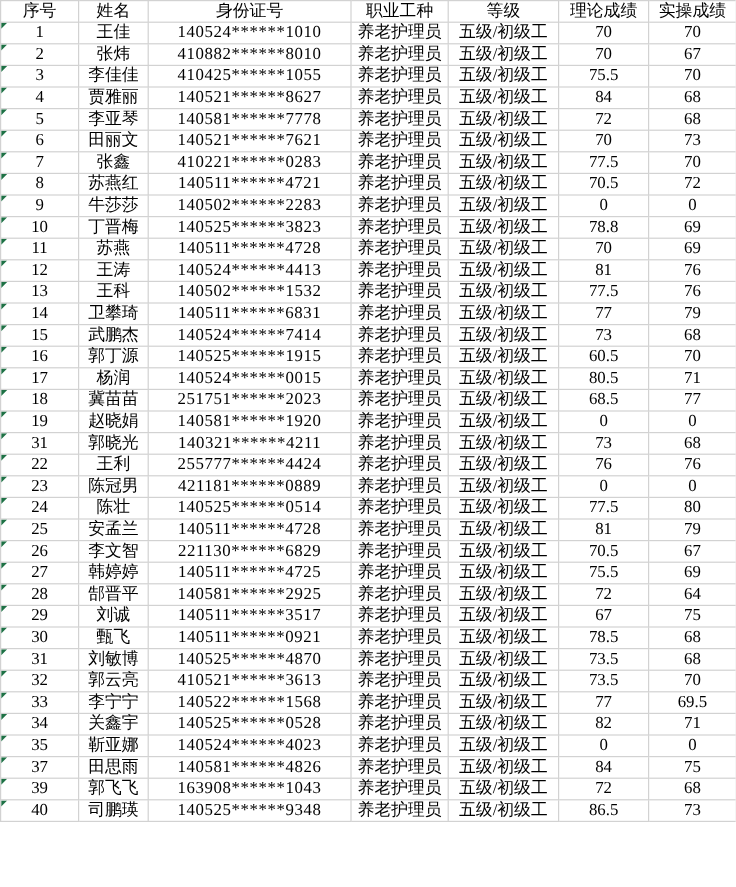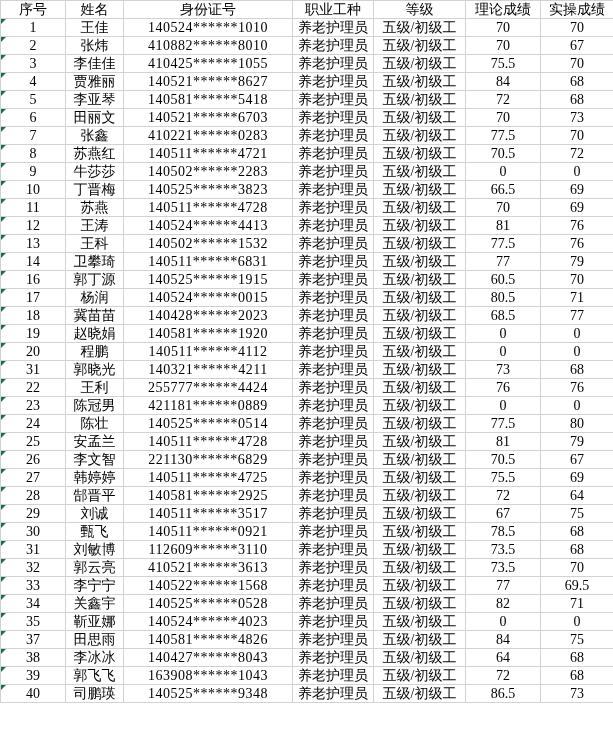"140581******5418" td.idnum { text: 5418 -> 7778 }
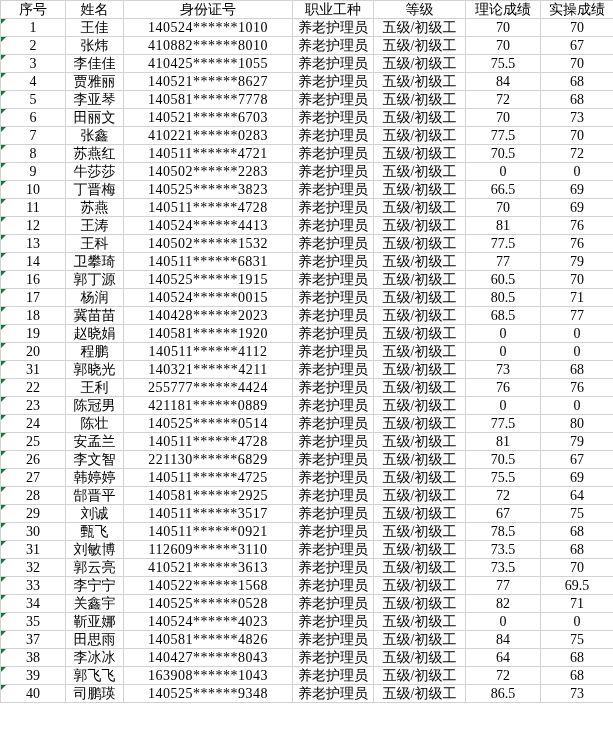"140521******6703" td.idnum { text: 6703 -> 7621 }
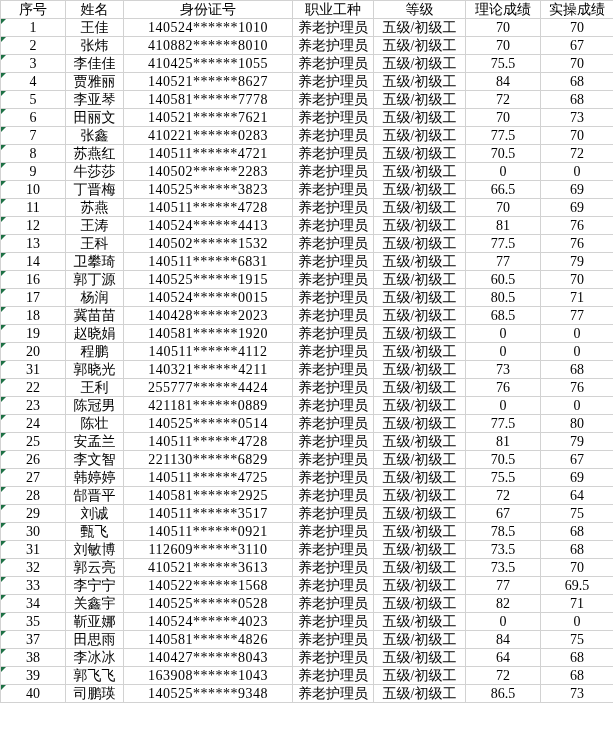"66.5" td { text: 66.5 -> 78.8 }
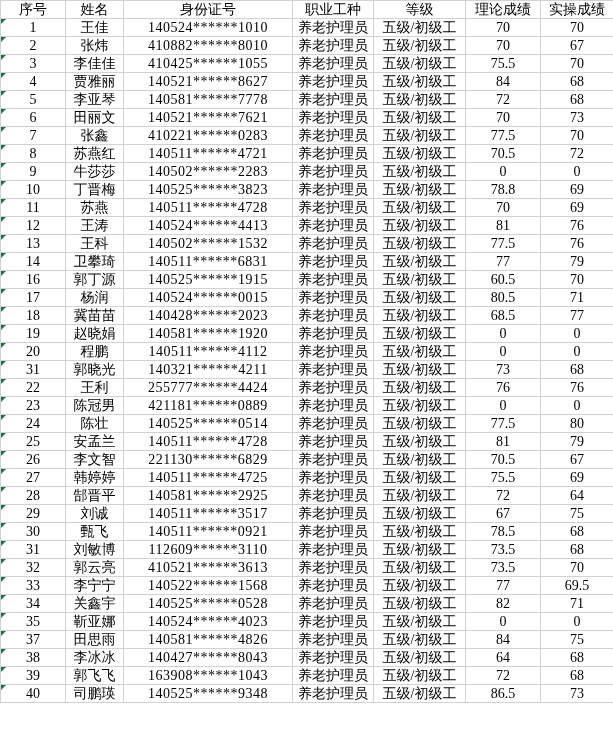"15" tr { html: none -> <tr> <td><span></span><span>15</span></td> <td>武鹏杰</td> <td>140524******7414</td> <td>养老护理员</td> <td>五级/初级工</td> <td>73</td> <td>68</td> </tr> }
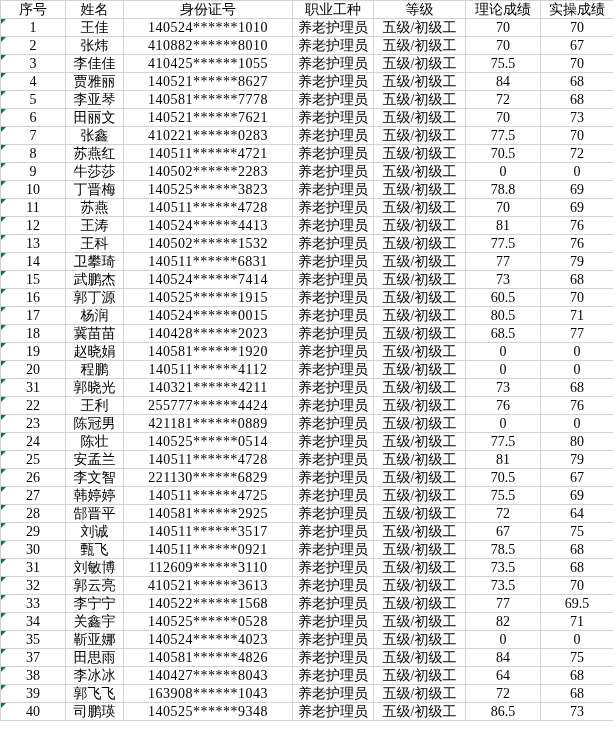"140428******2023" td.idnum { text: 140428 -> 251751 }
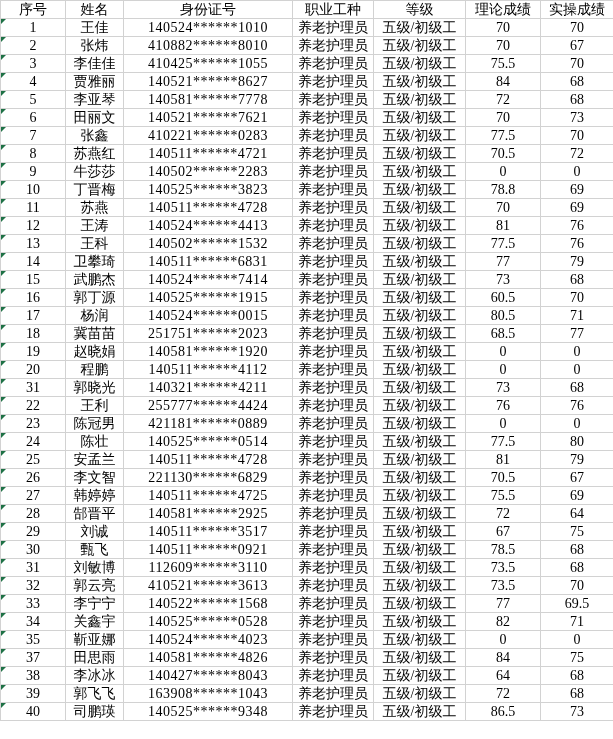"20" tr { html: <tr> <td><span></span><span>20</span></td> <td>程鹏</td> <td>140511******4112</td> <td>养老护理员</td> <td>五级/初级工</td> <td>0</td> <td>0</td> </tr> -> none }
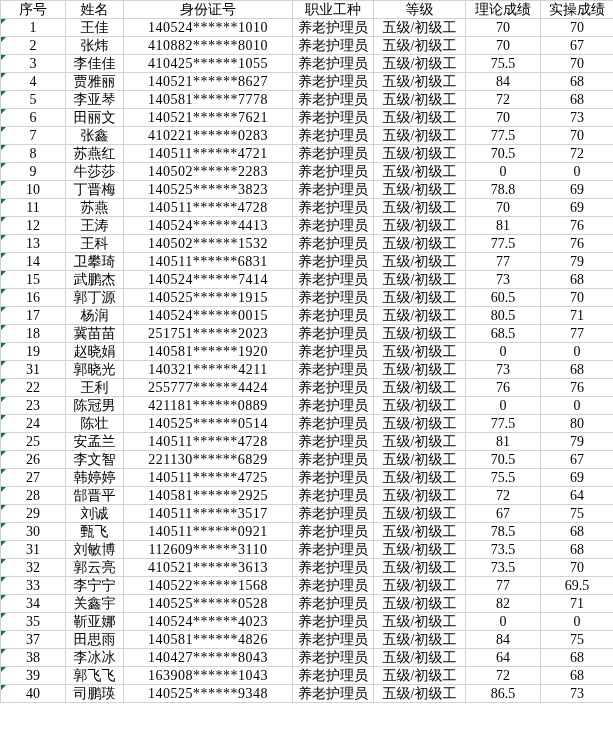"112609******3110" td.idnum { text: 112609******3110 -> 140525******4870 }
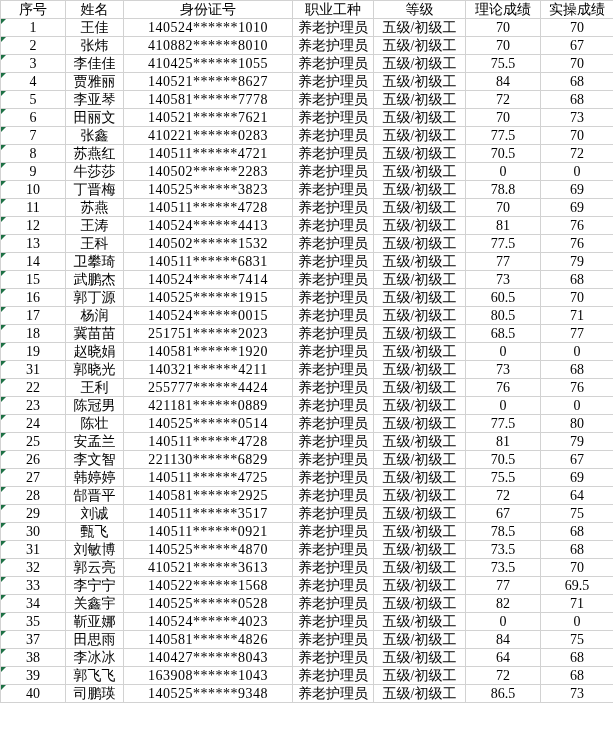"38" tr { html: <tr> <td><span></span><span>38</span></td> <td>李冰冰</td> <td>140427******8043</td> <td>养老护理员</td> <td>五级/初级工</td> <td>64</td> <td>68</td> </tr> -> none }
